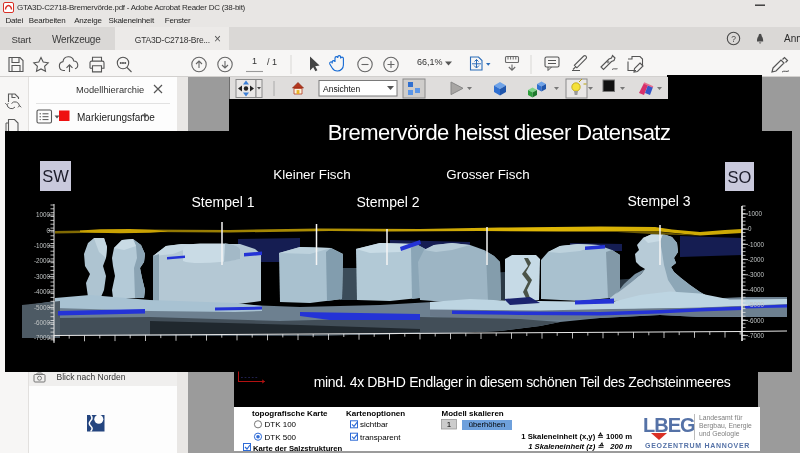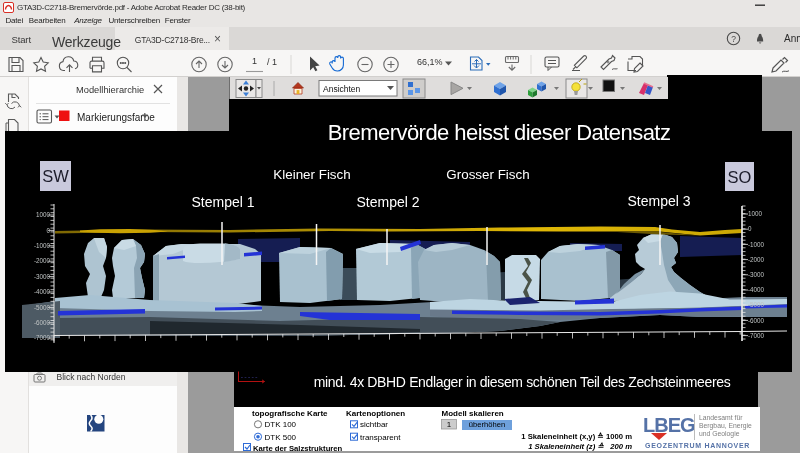"Anzeige" span.abs { font-style: italic -> none }
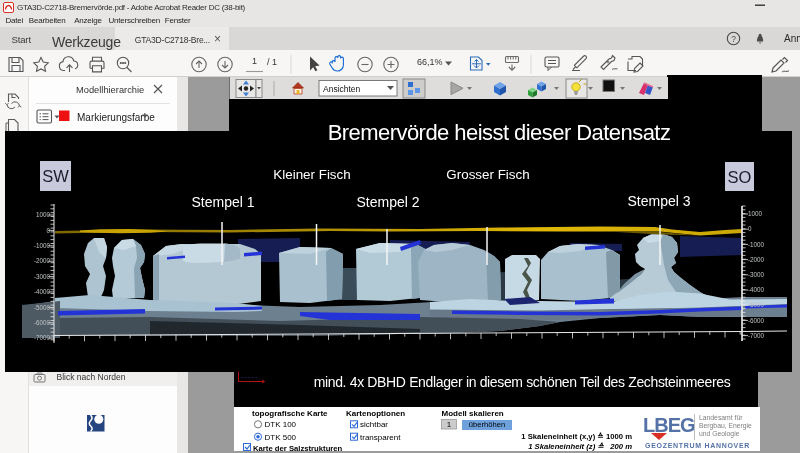"Unterschreiben" span.abs { text: Unterschreiben -> Skaleneinheit }
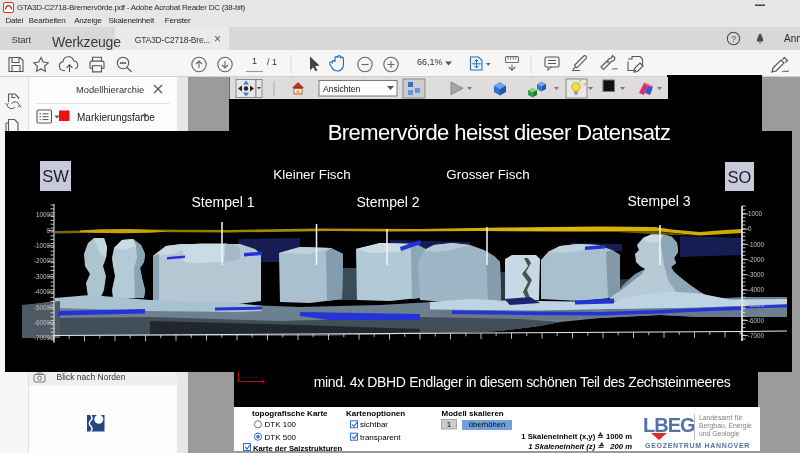"Werkzeuge" div.abs { font-size: 14px -> 10px }
